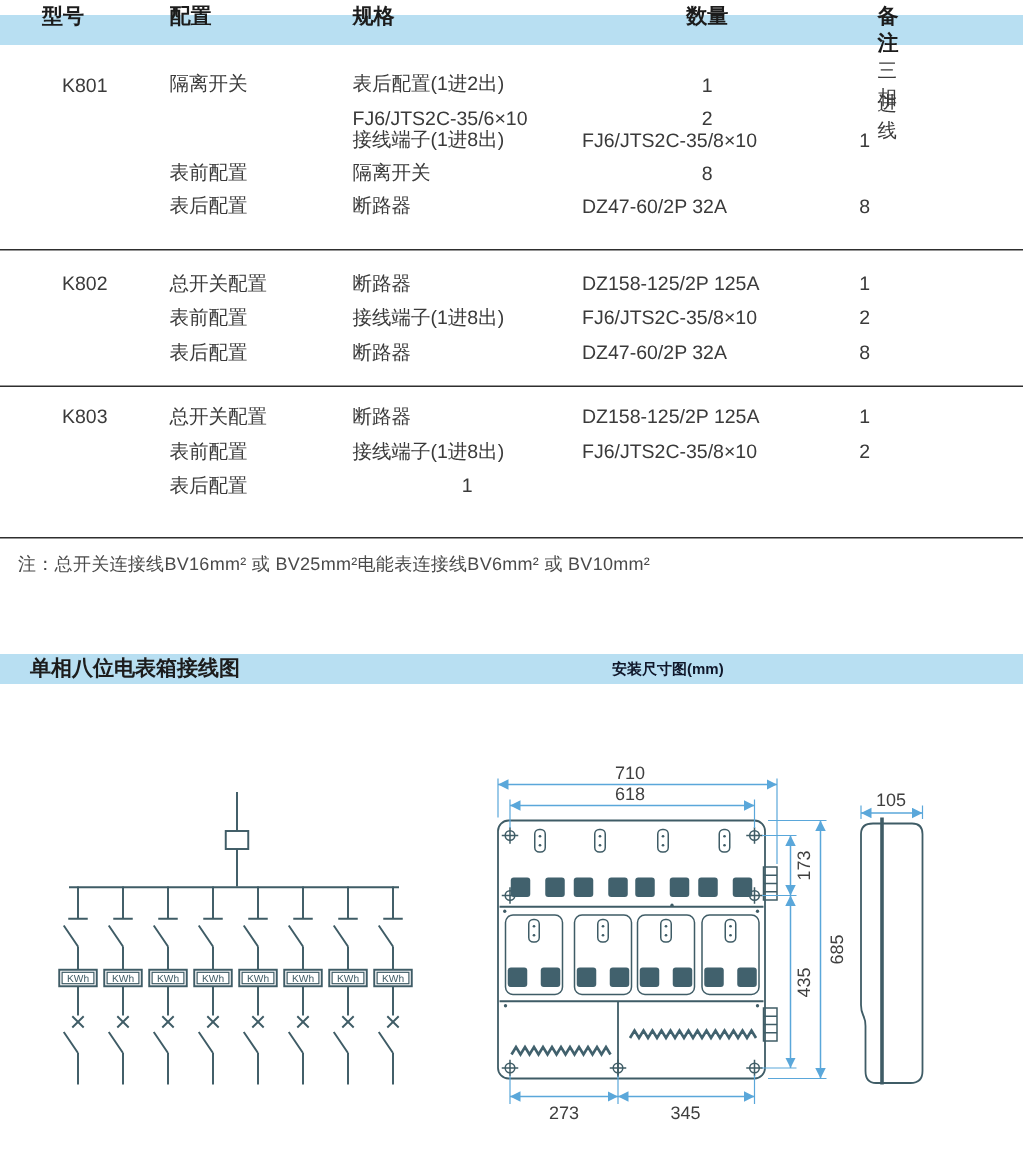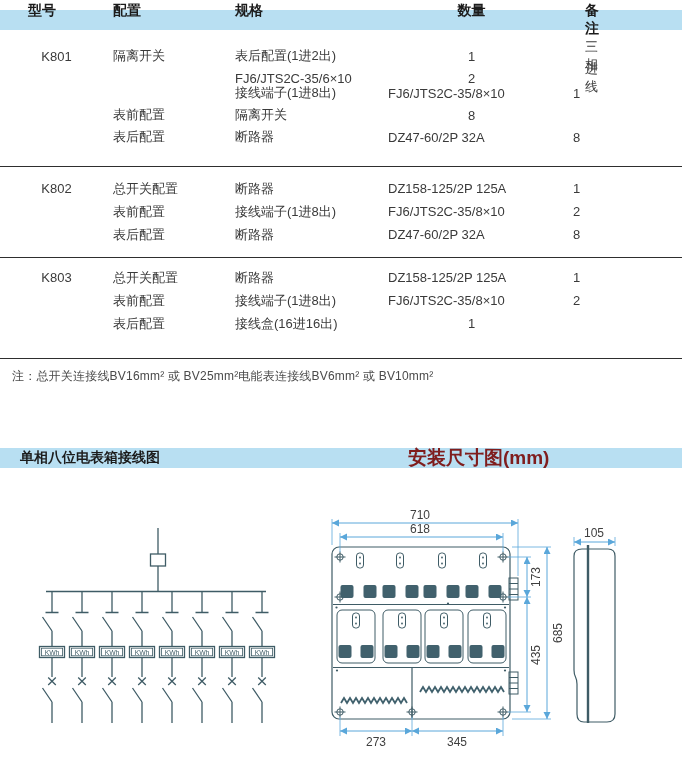"接线盒(16进16出)" div.c-name { html: <div>接线盒(16进16出)</div> -> none }
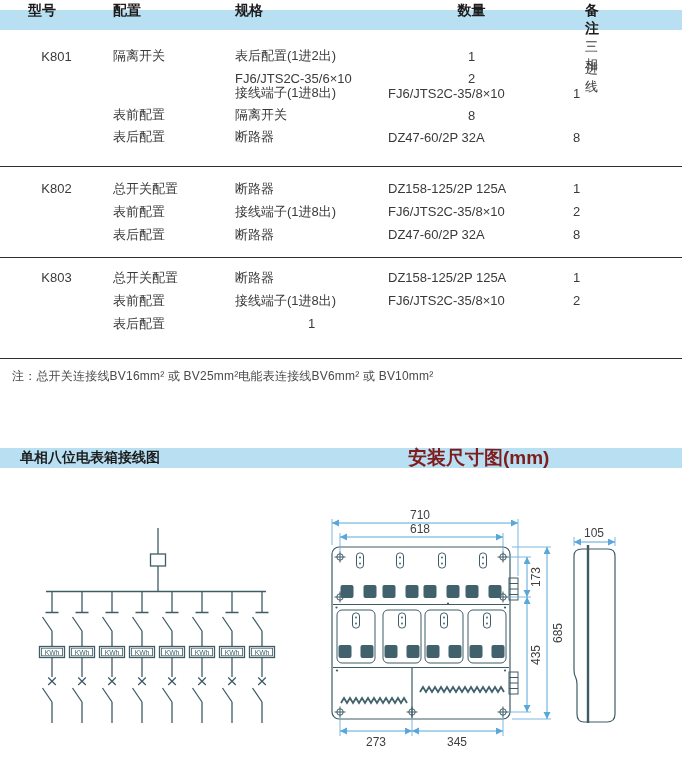"单相八位电表箱接线图" #bar2 { top: 448px -> 436px }
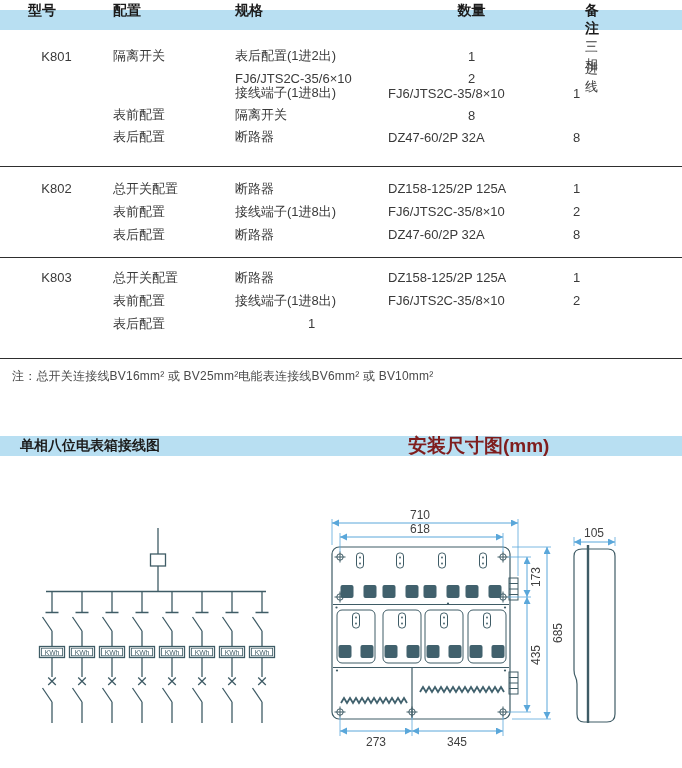"安装尺寸图(mm)" .sec-title2 { color: #7f1d1d -> #0f172a; font-size: 19px -> 10px }
